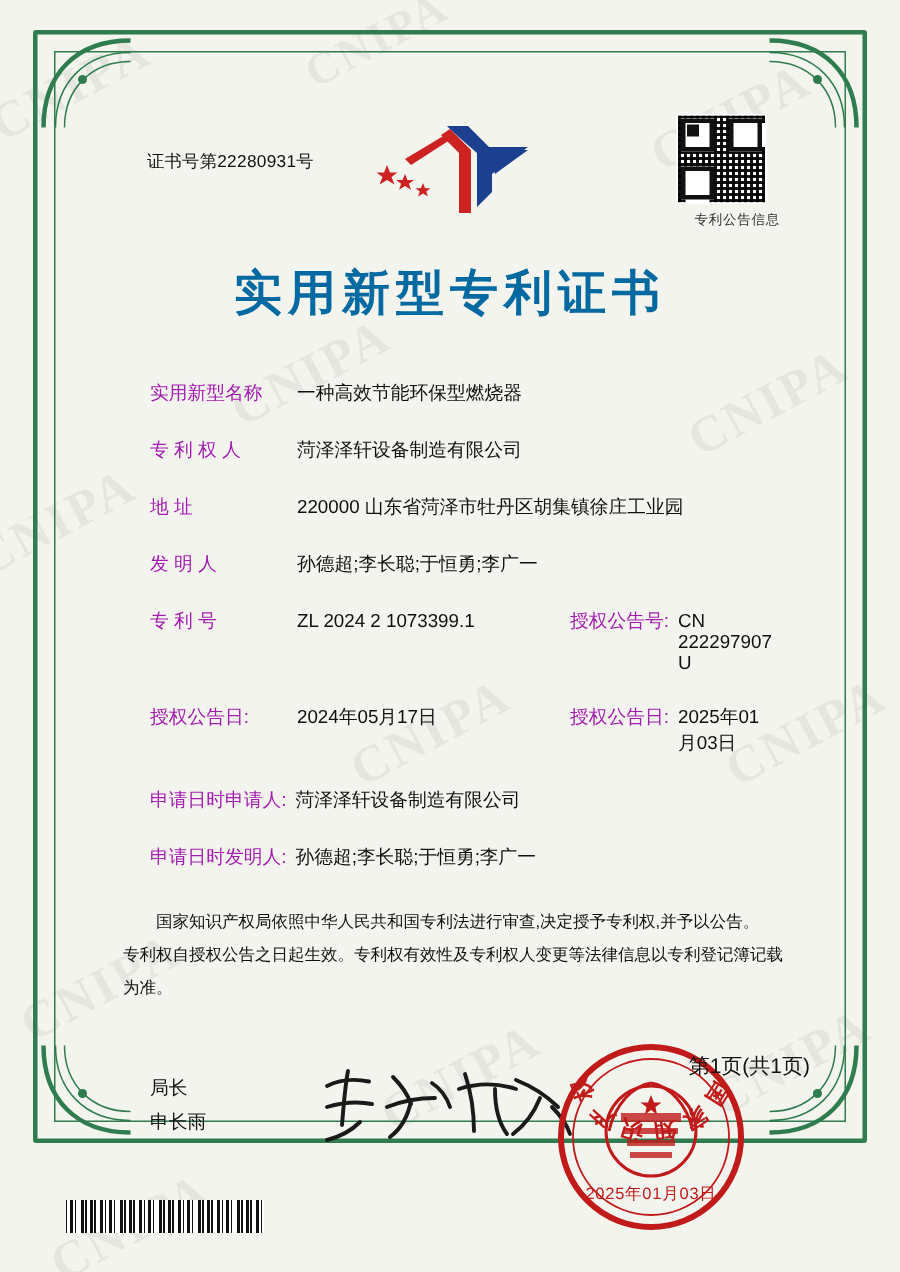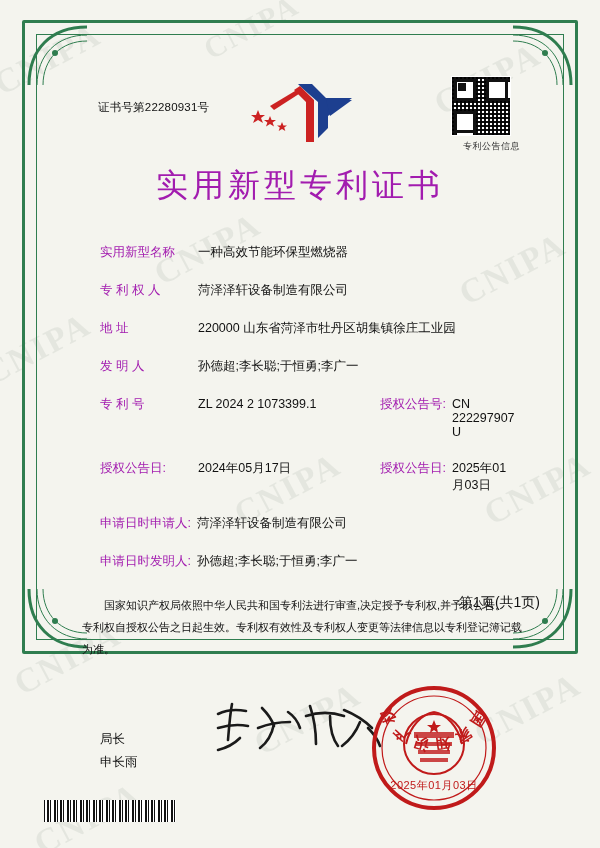"证书号第22280931号" .cert { height: 634px -> 742px }
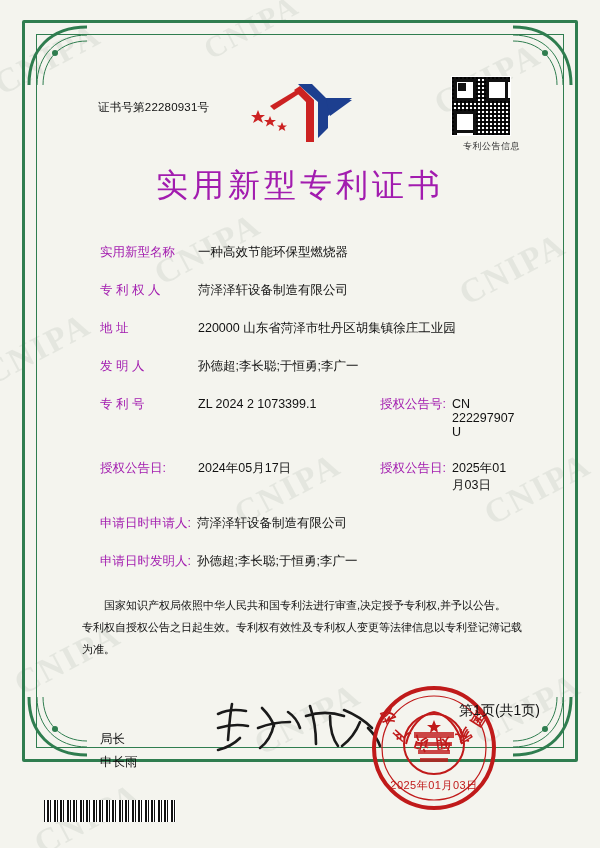"实用新型专利证书" .title { color: #a21caf -> #0369a1; font-weight: normal -> bold; margin-top: 6px -> 16px }
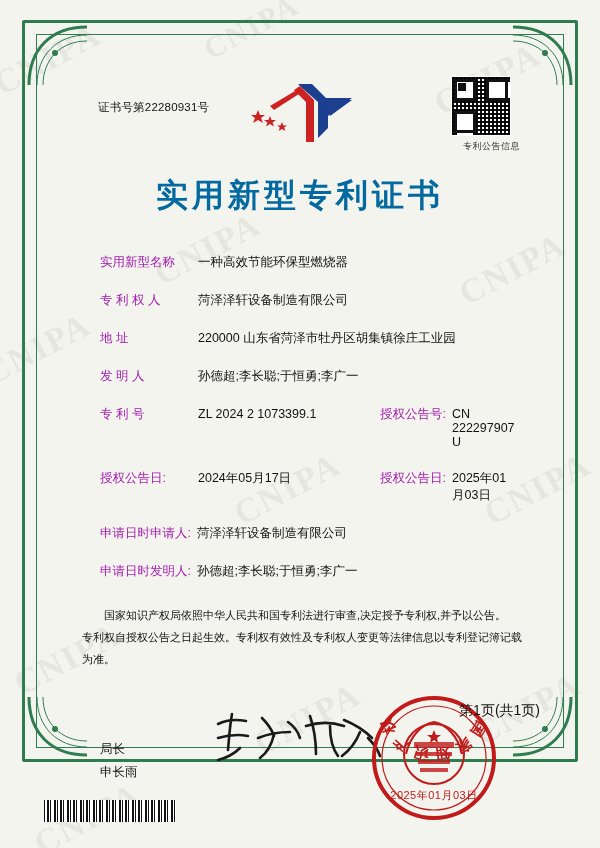"局长" .director { top: 42px -> 18px }
